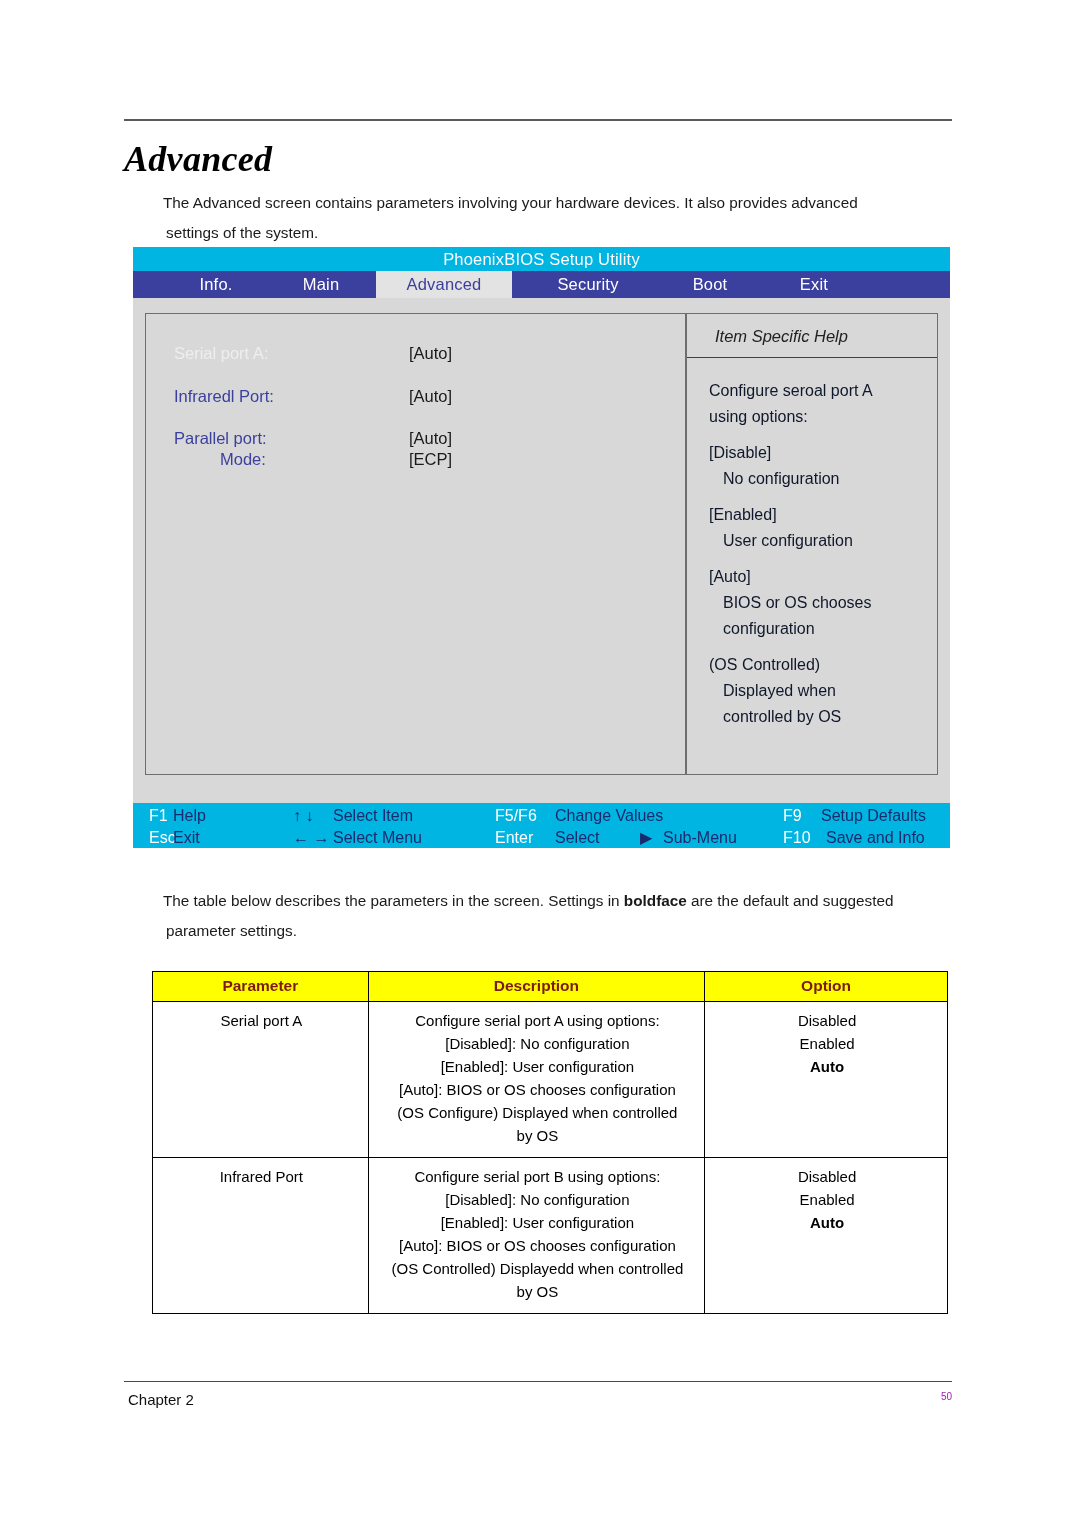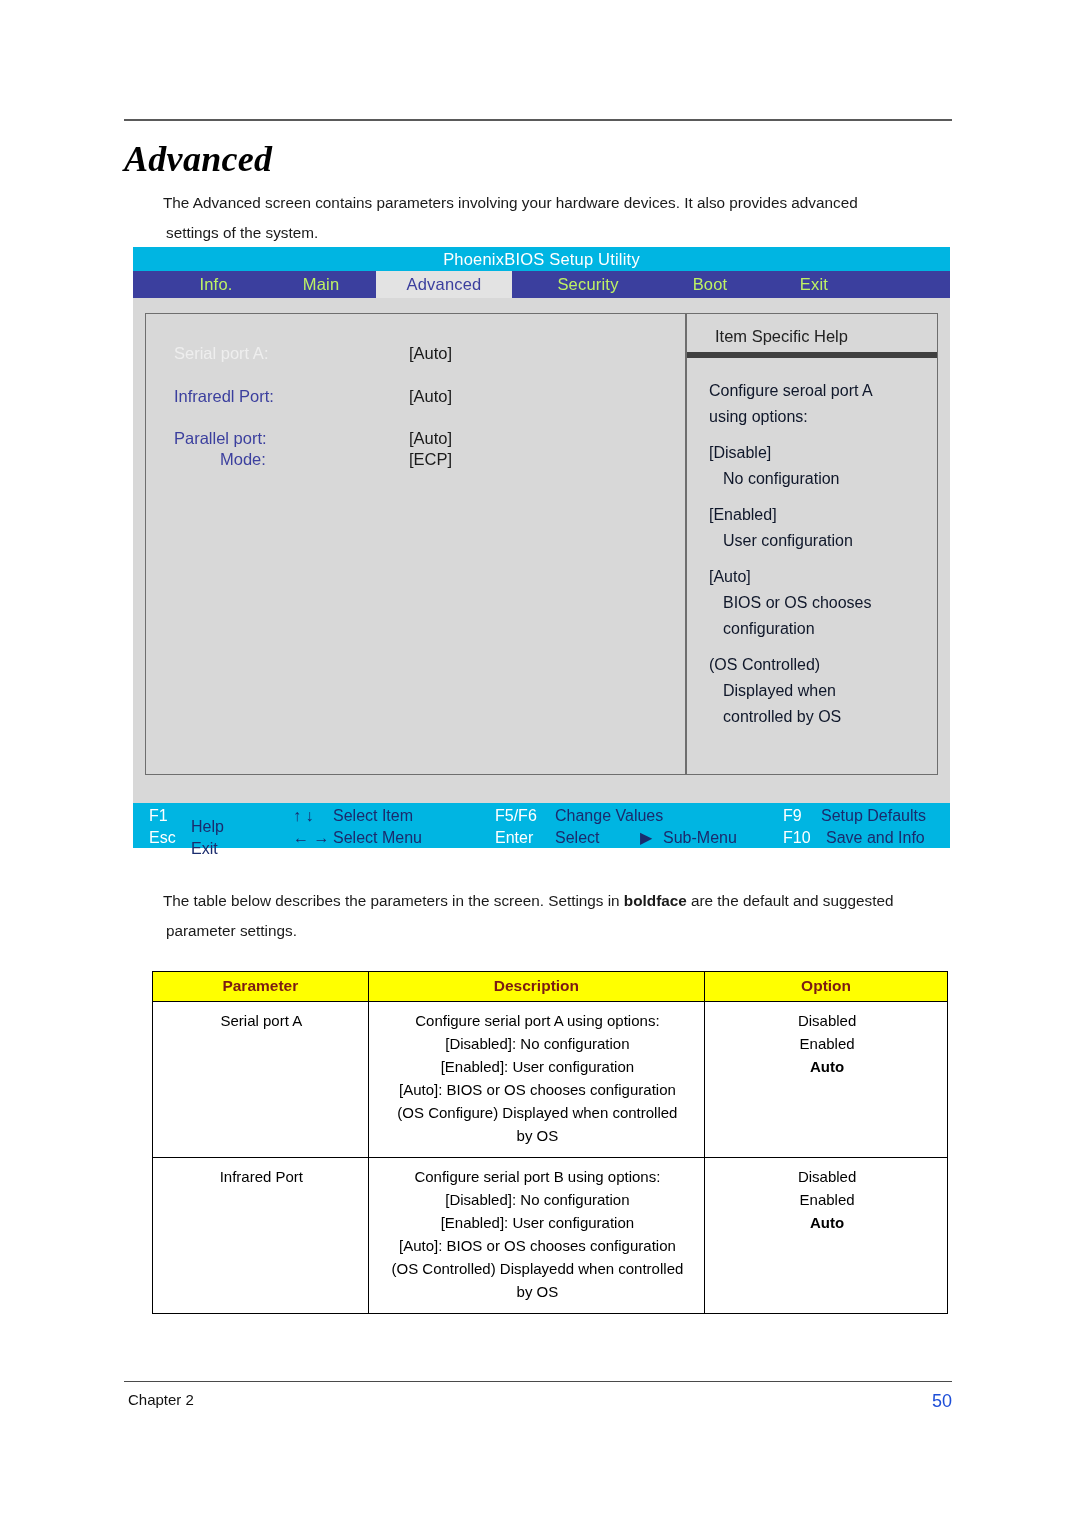"Info." .tab { color: #bef264 -> #ffffff }
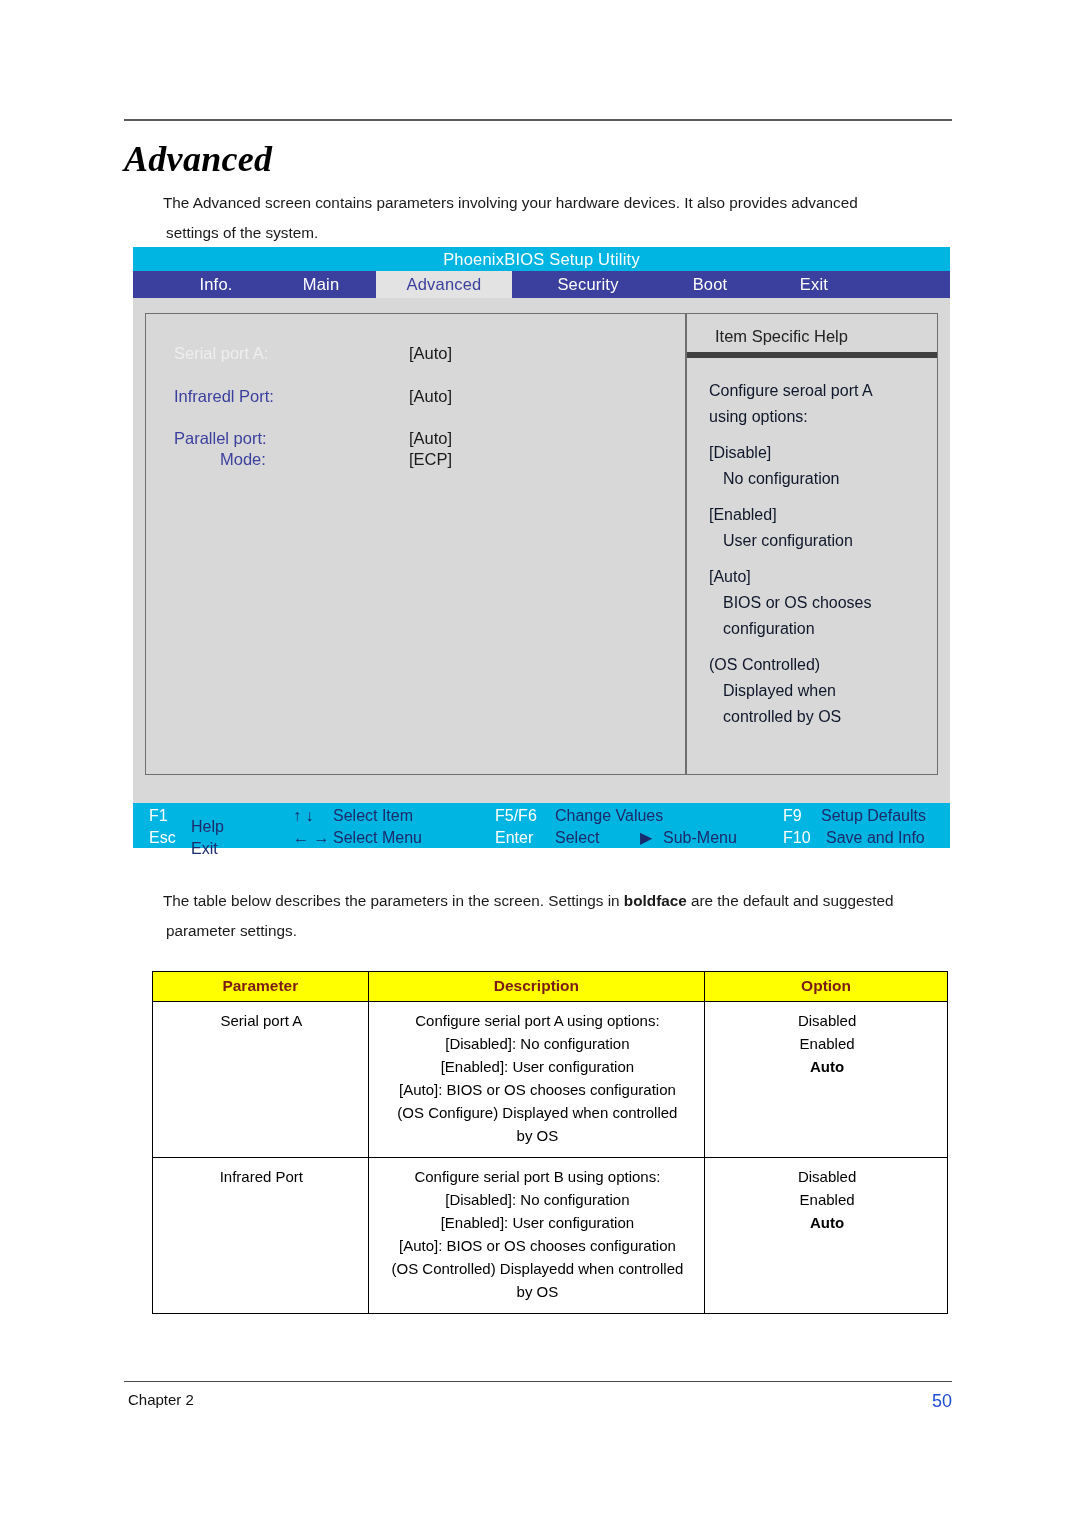"Item Specific Help" .help-title { border-bottom: 6px solid #404040 -> 1px solid #404040; font-style: none -> italic }
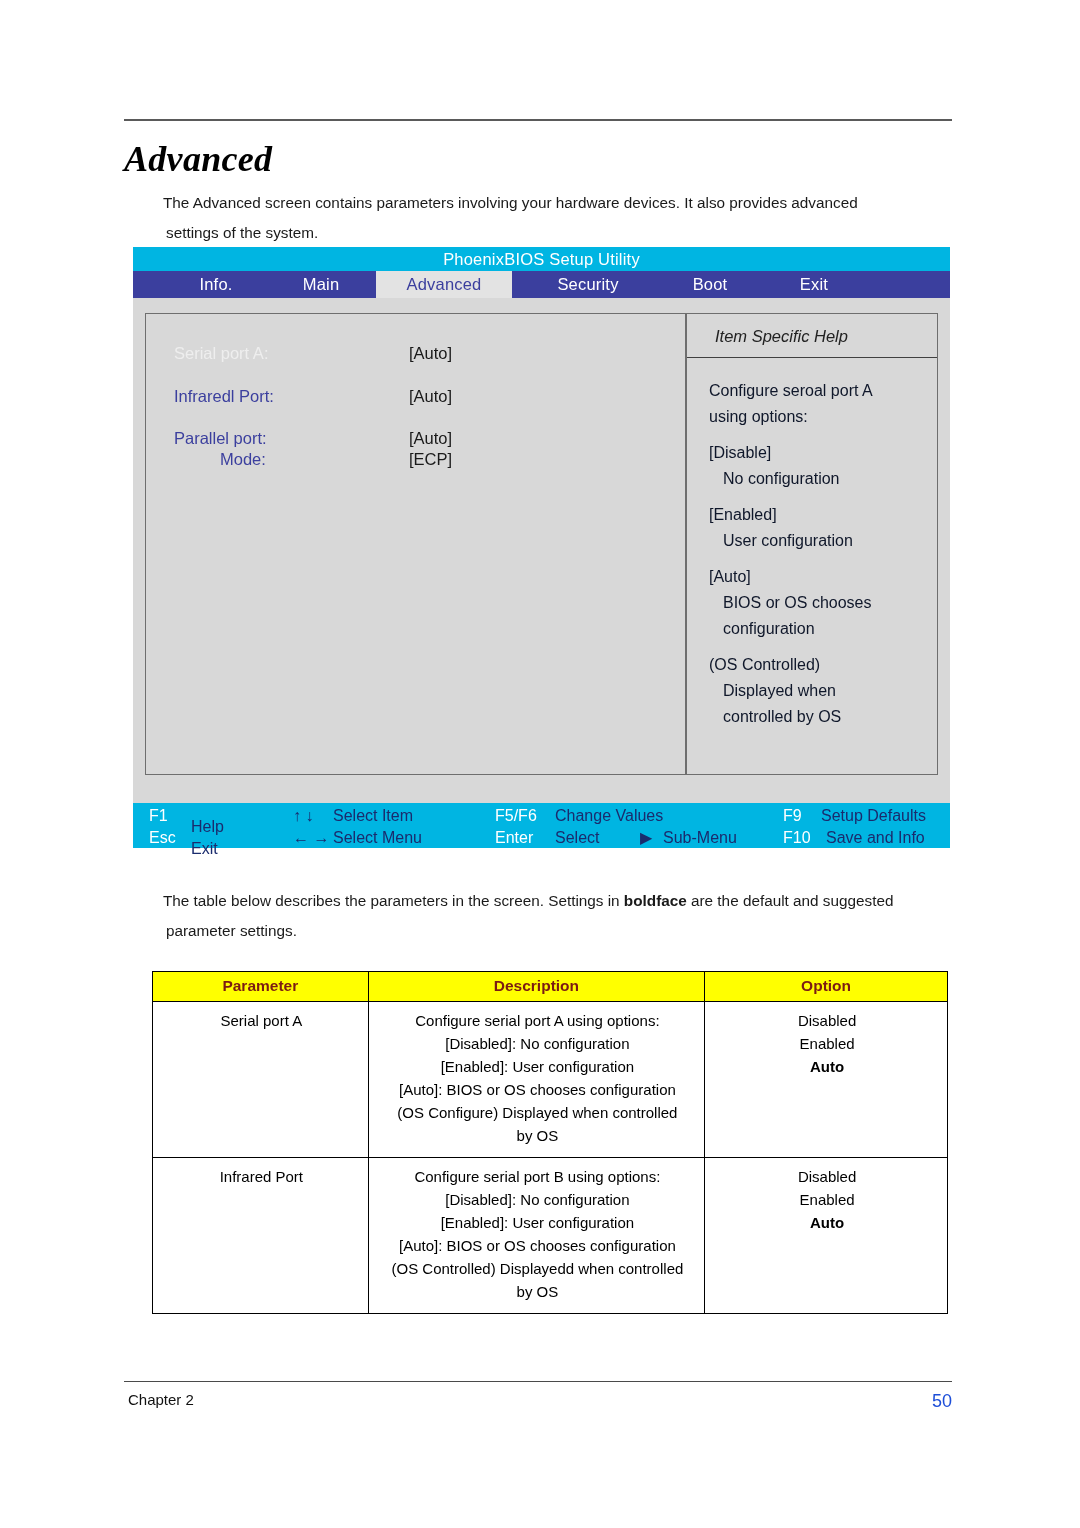"Help" .c1b { left: 58px -> 40px; margin-top: 11px -> none }
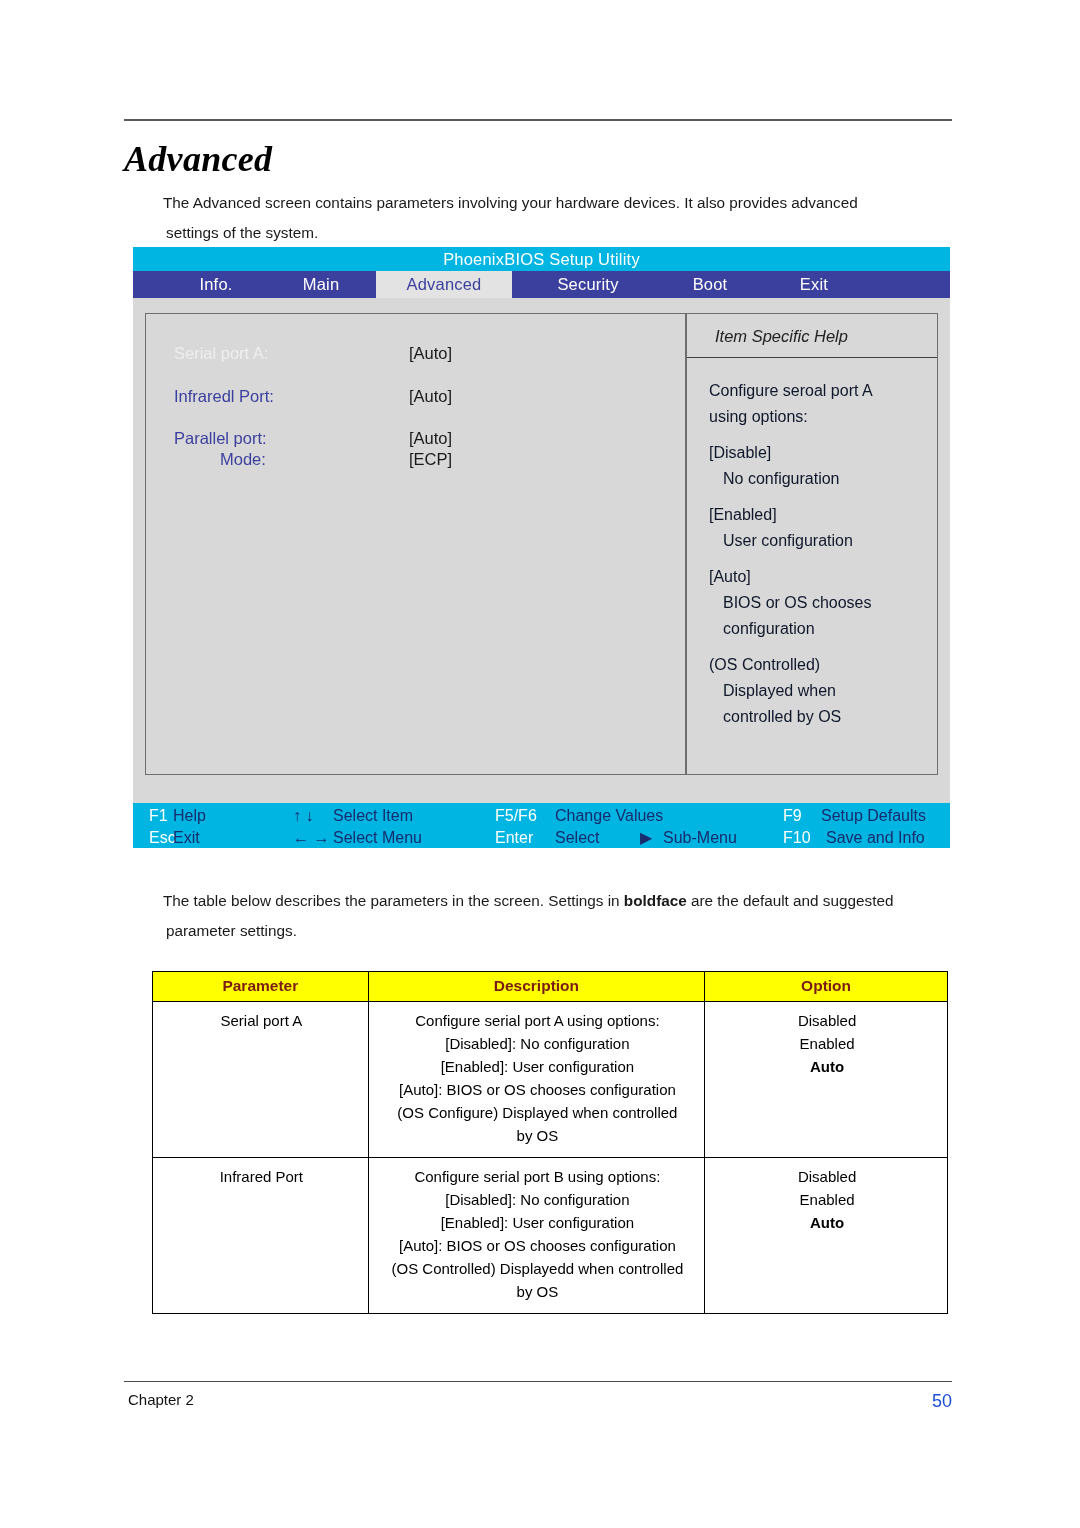"50" .footer-right { color: #1d4ed8 -> #a21caf; font-size: 18px -> 10px }
